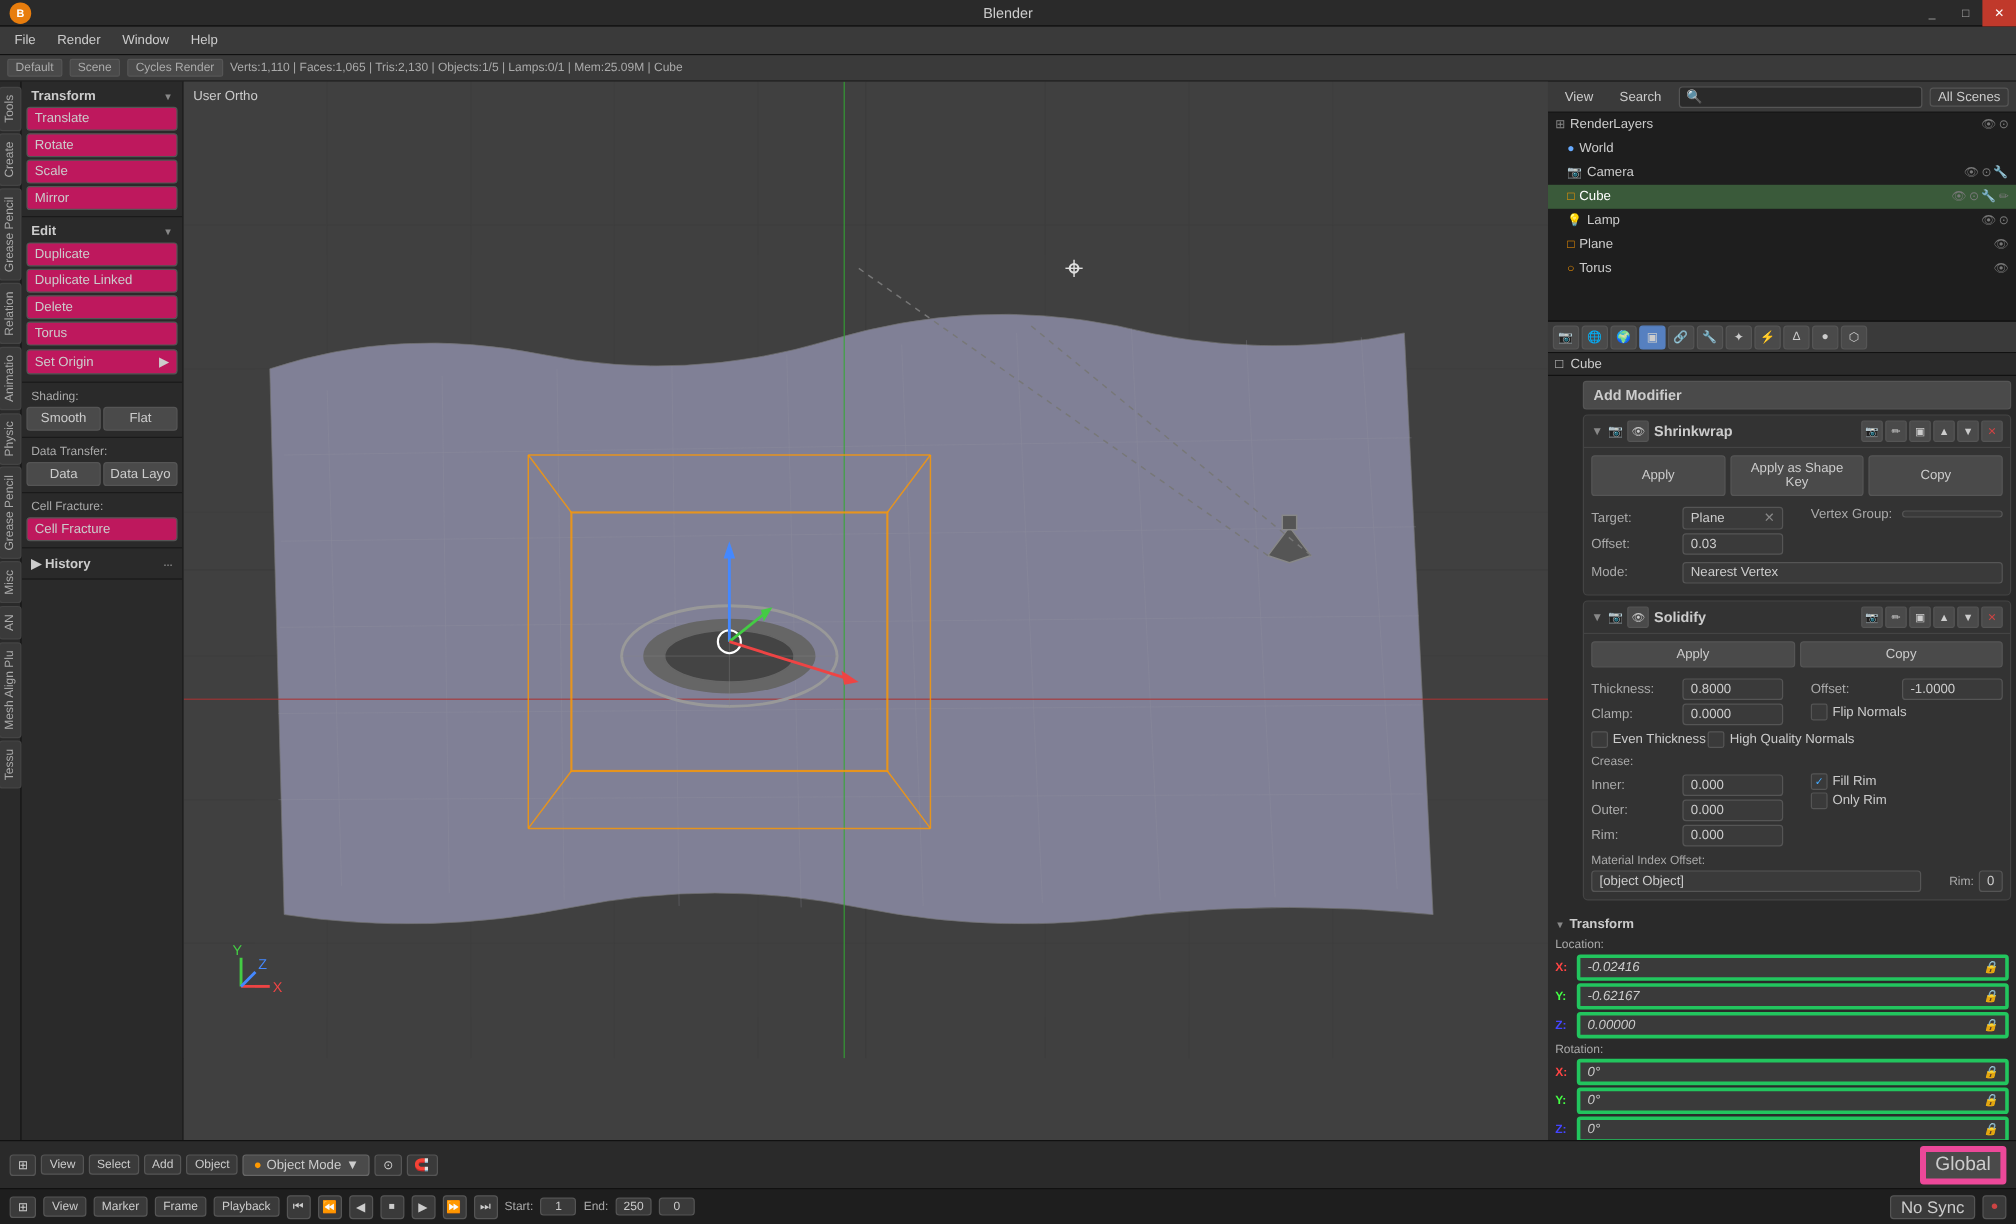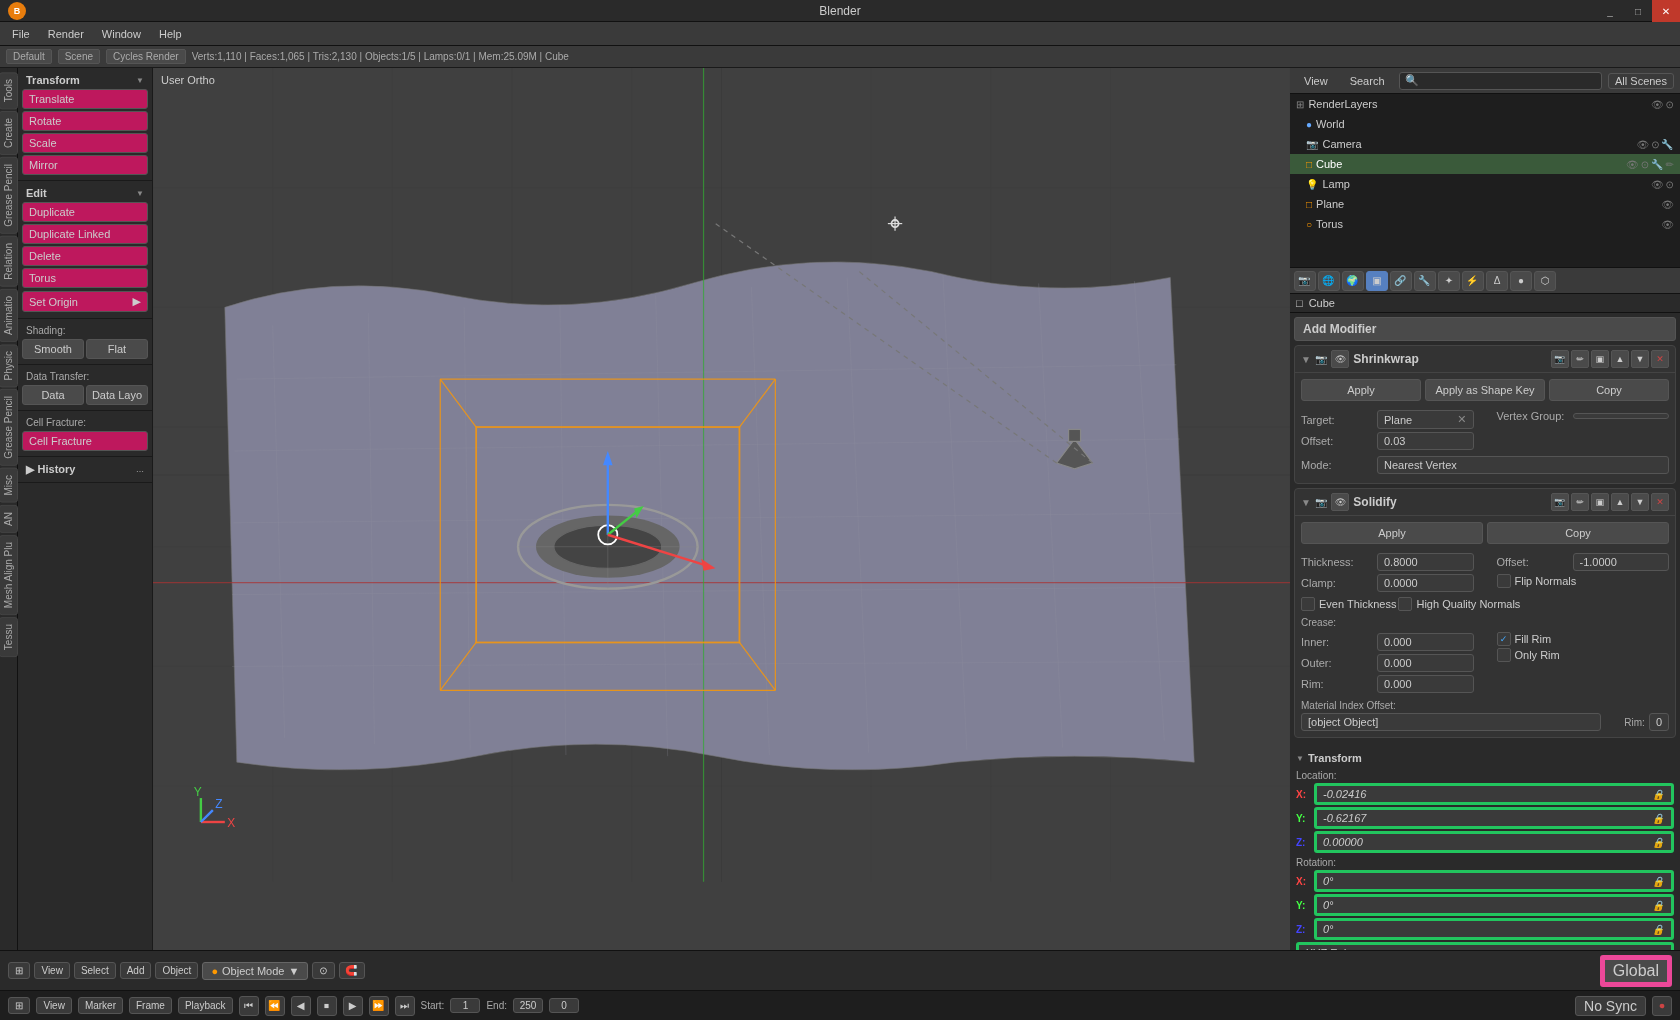"Add Modifier" #modifiers-section { margin-left: none -> 25px }
